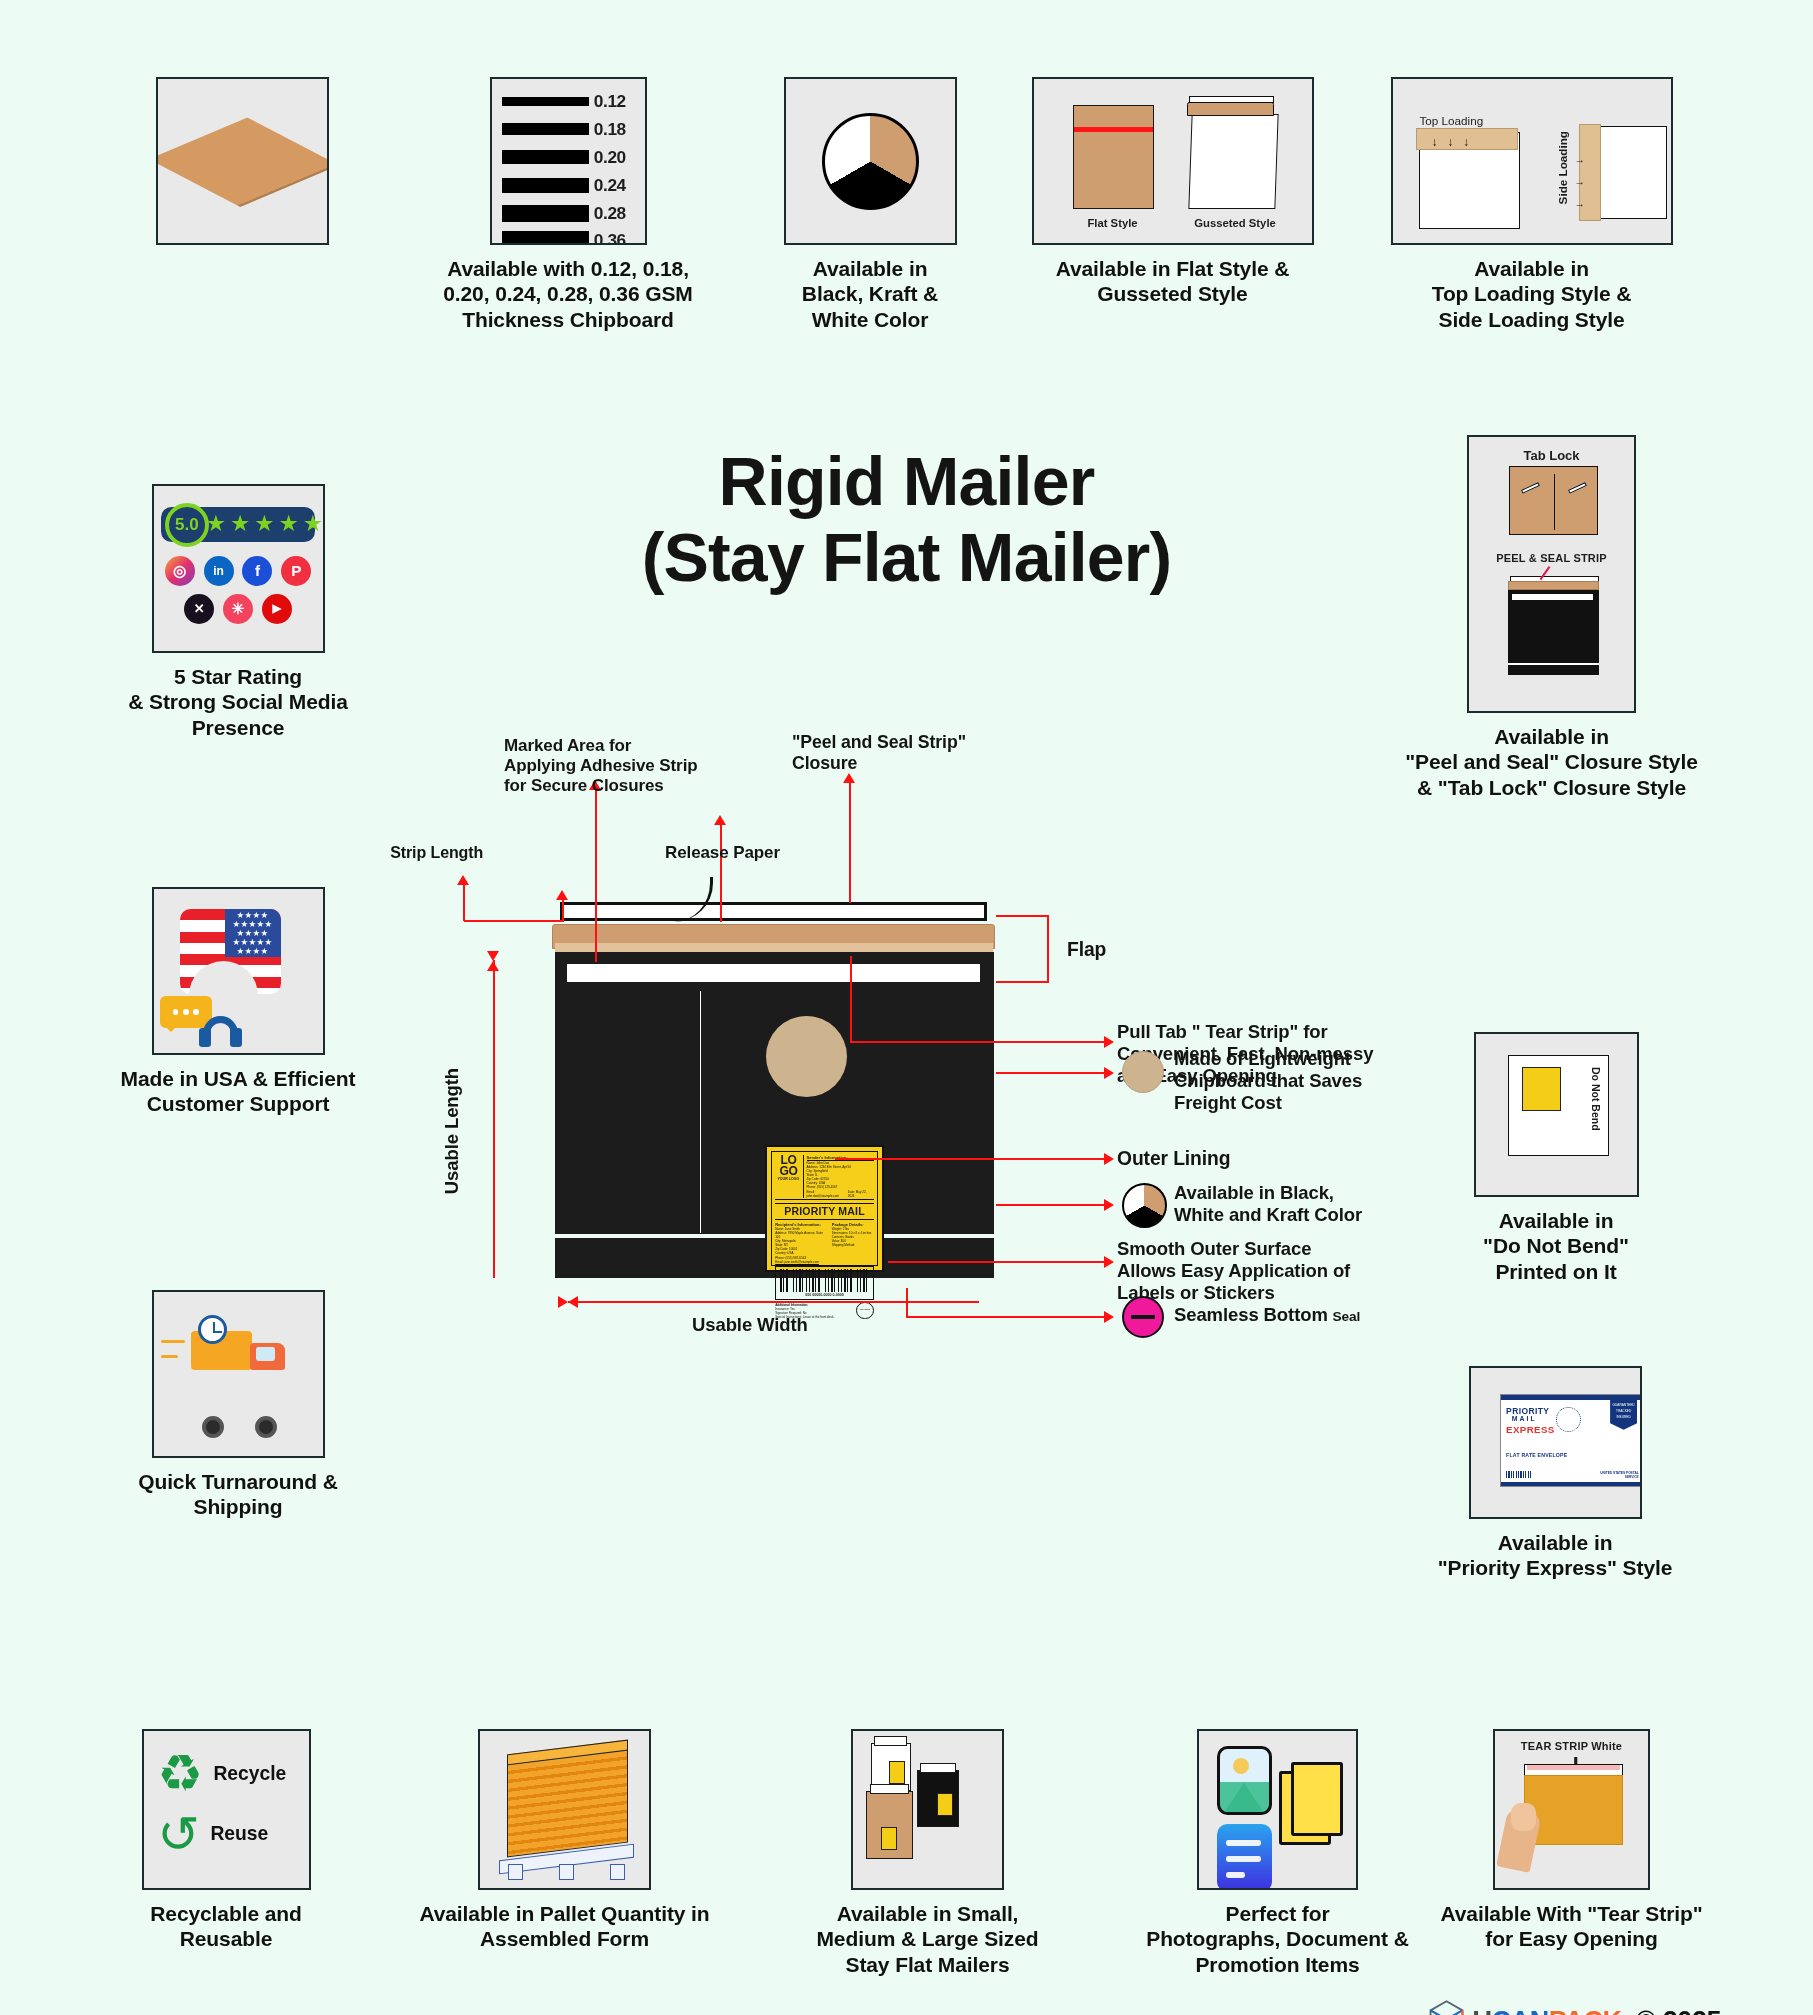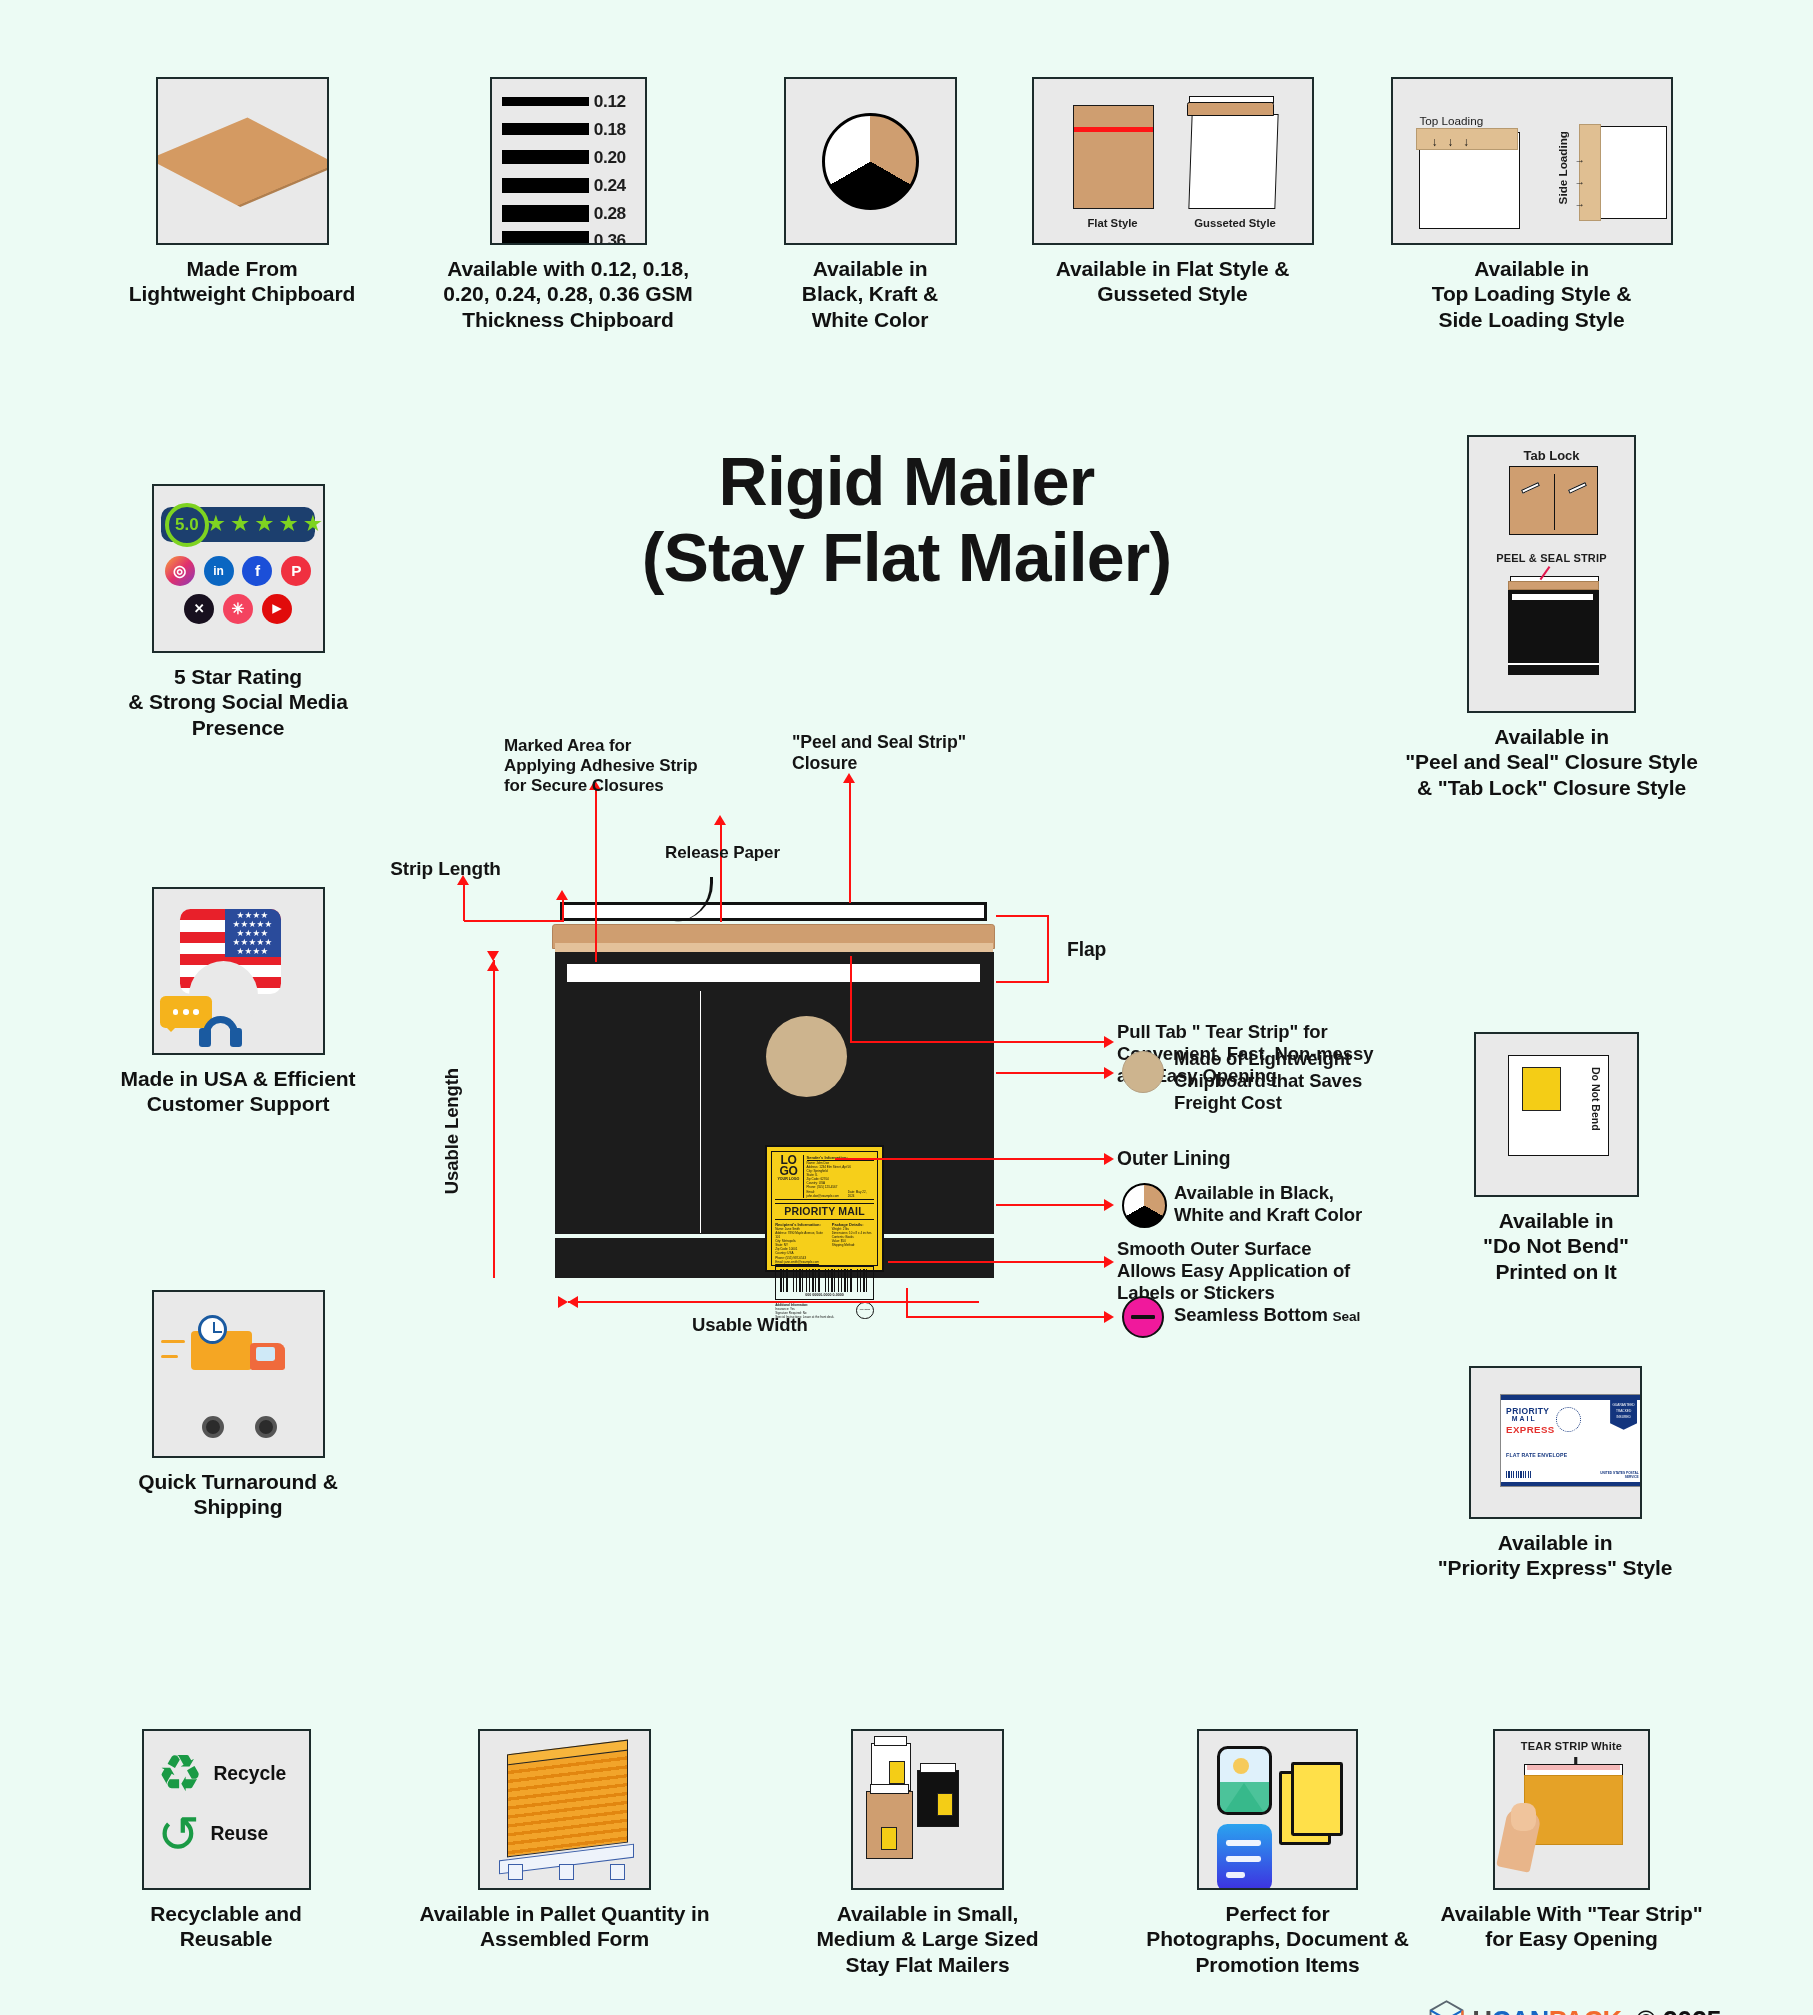"Made From" div.cap { html: <div>Made From Lightweight Chipboard</div> -> none }
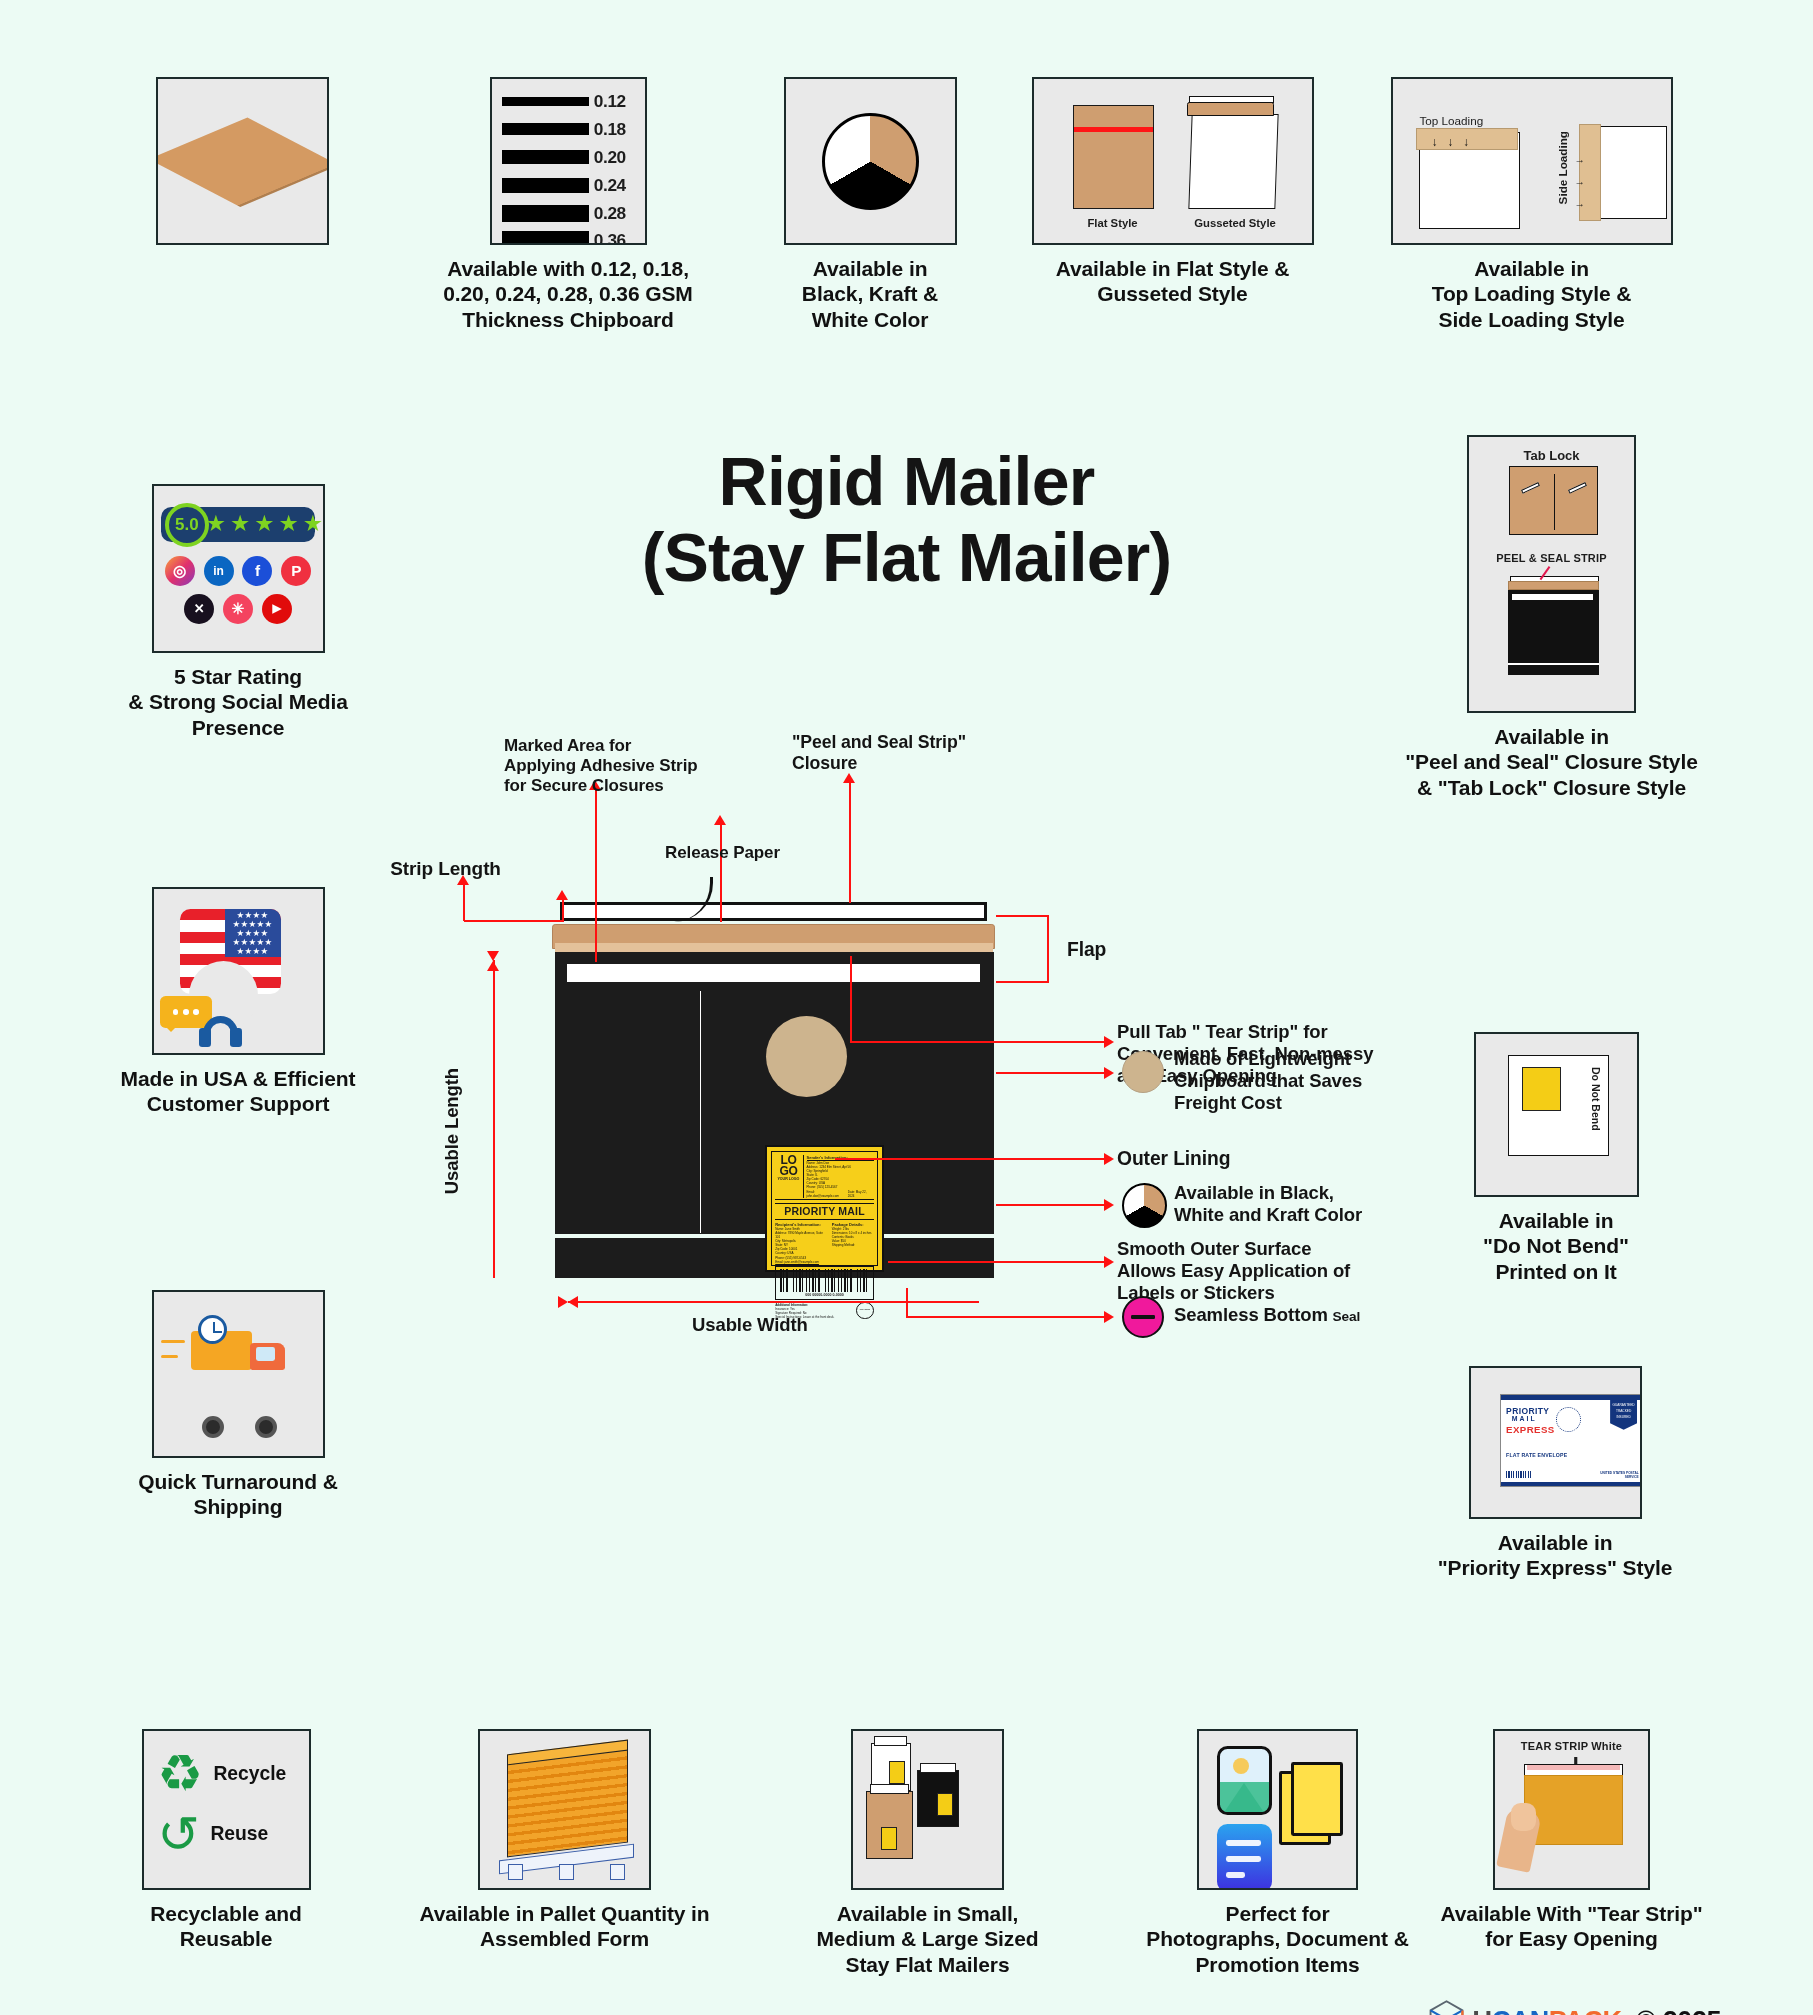"Strip Length" div.ann { font-size: 19px -> 16px; top: 116px -> 101px }
